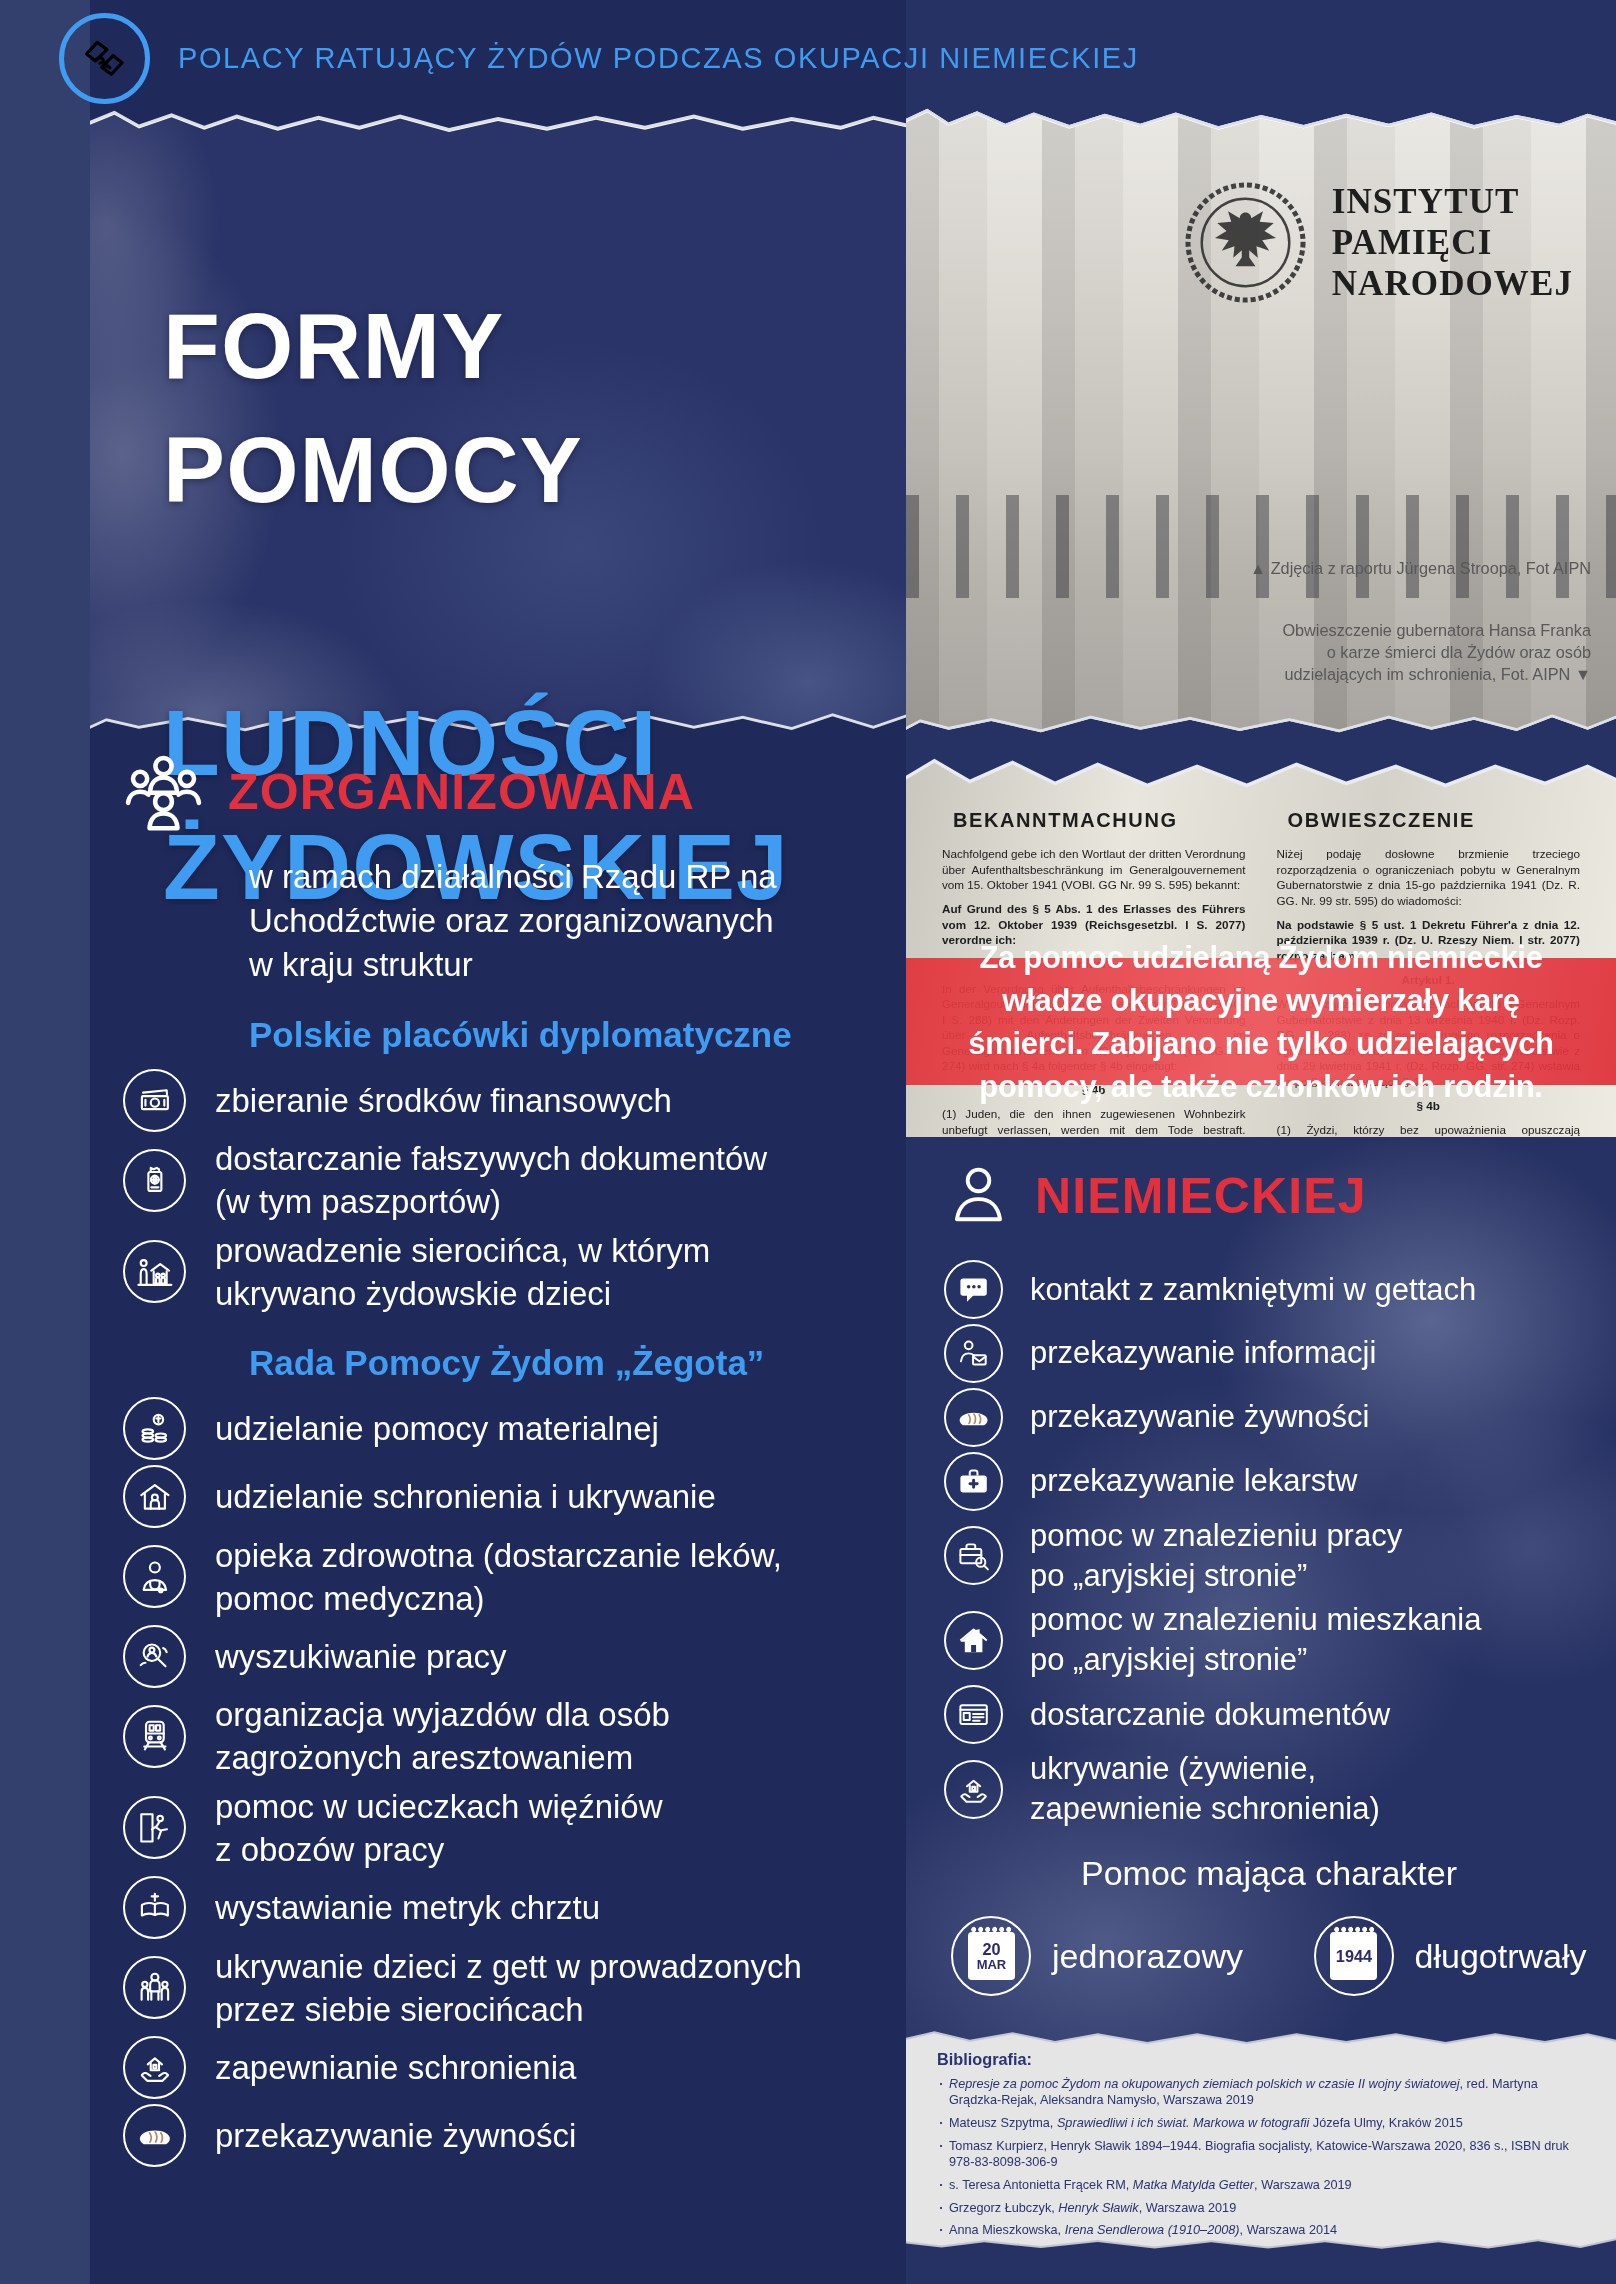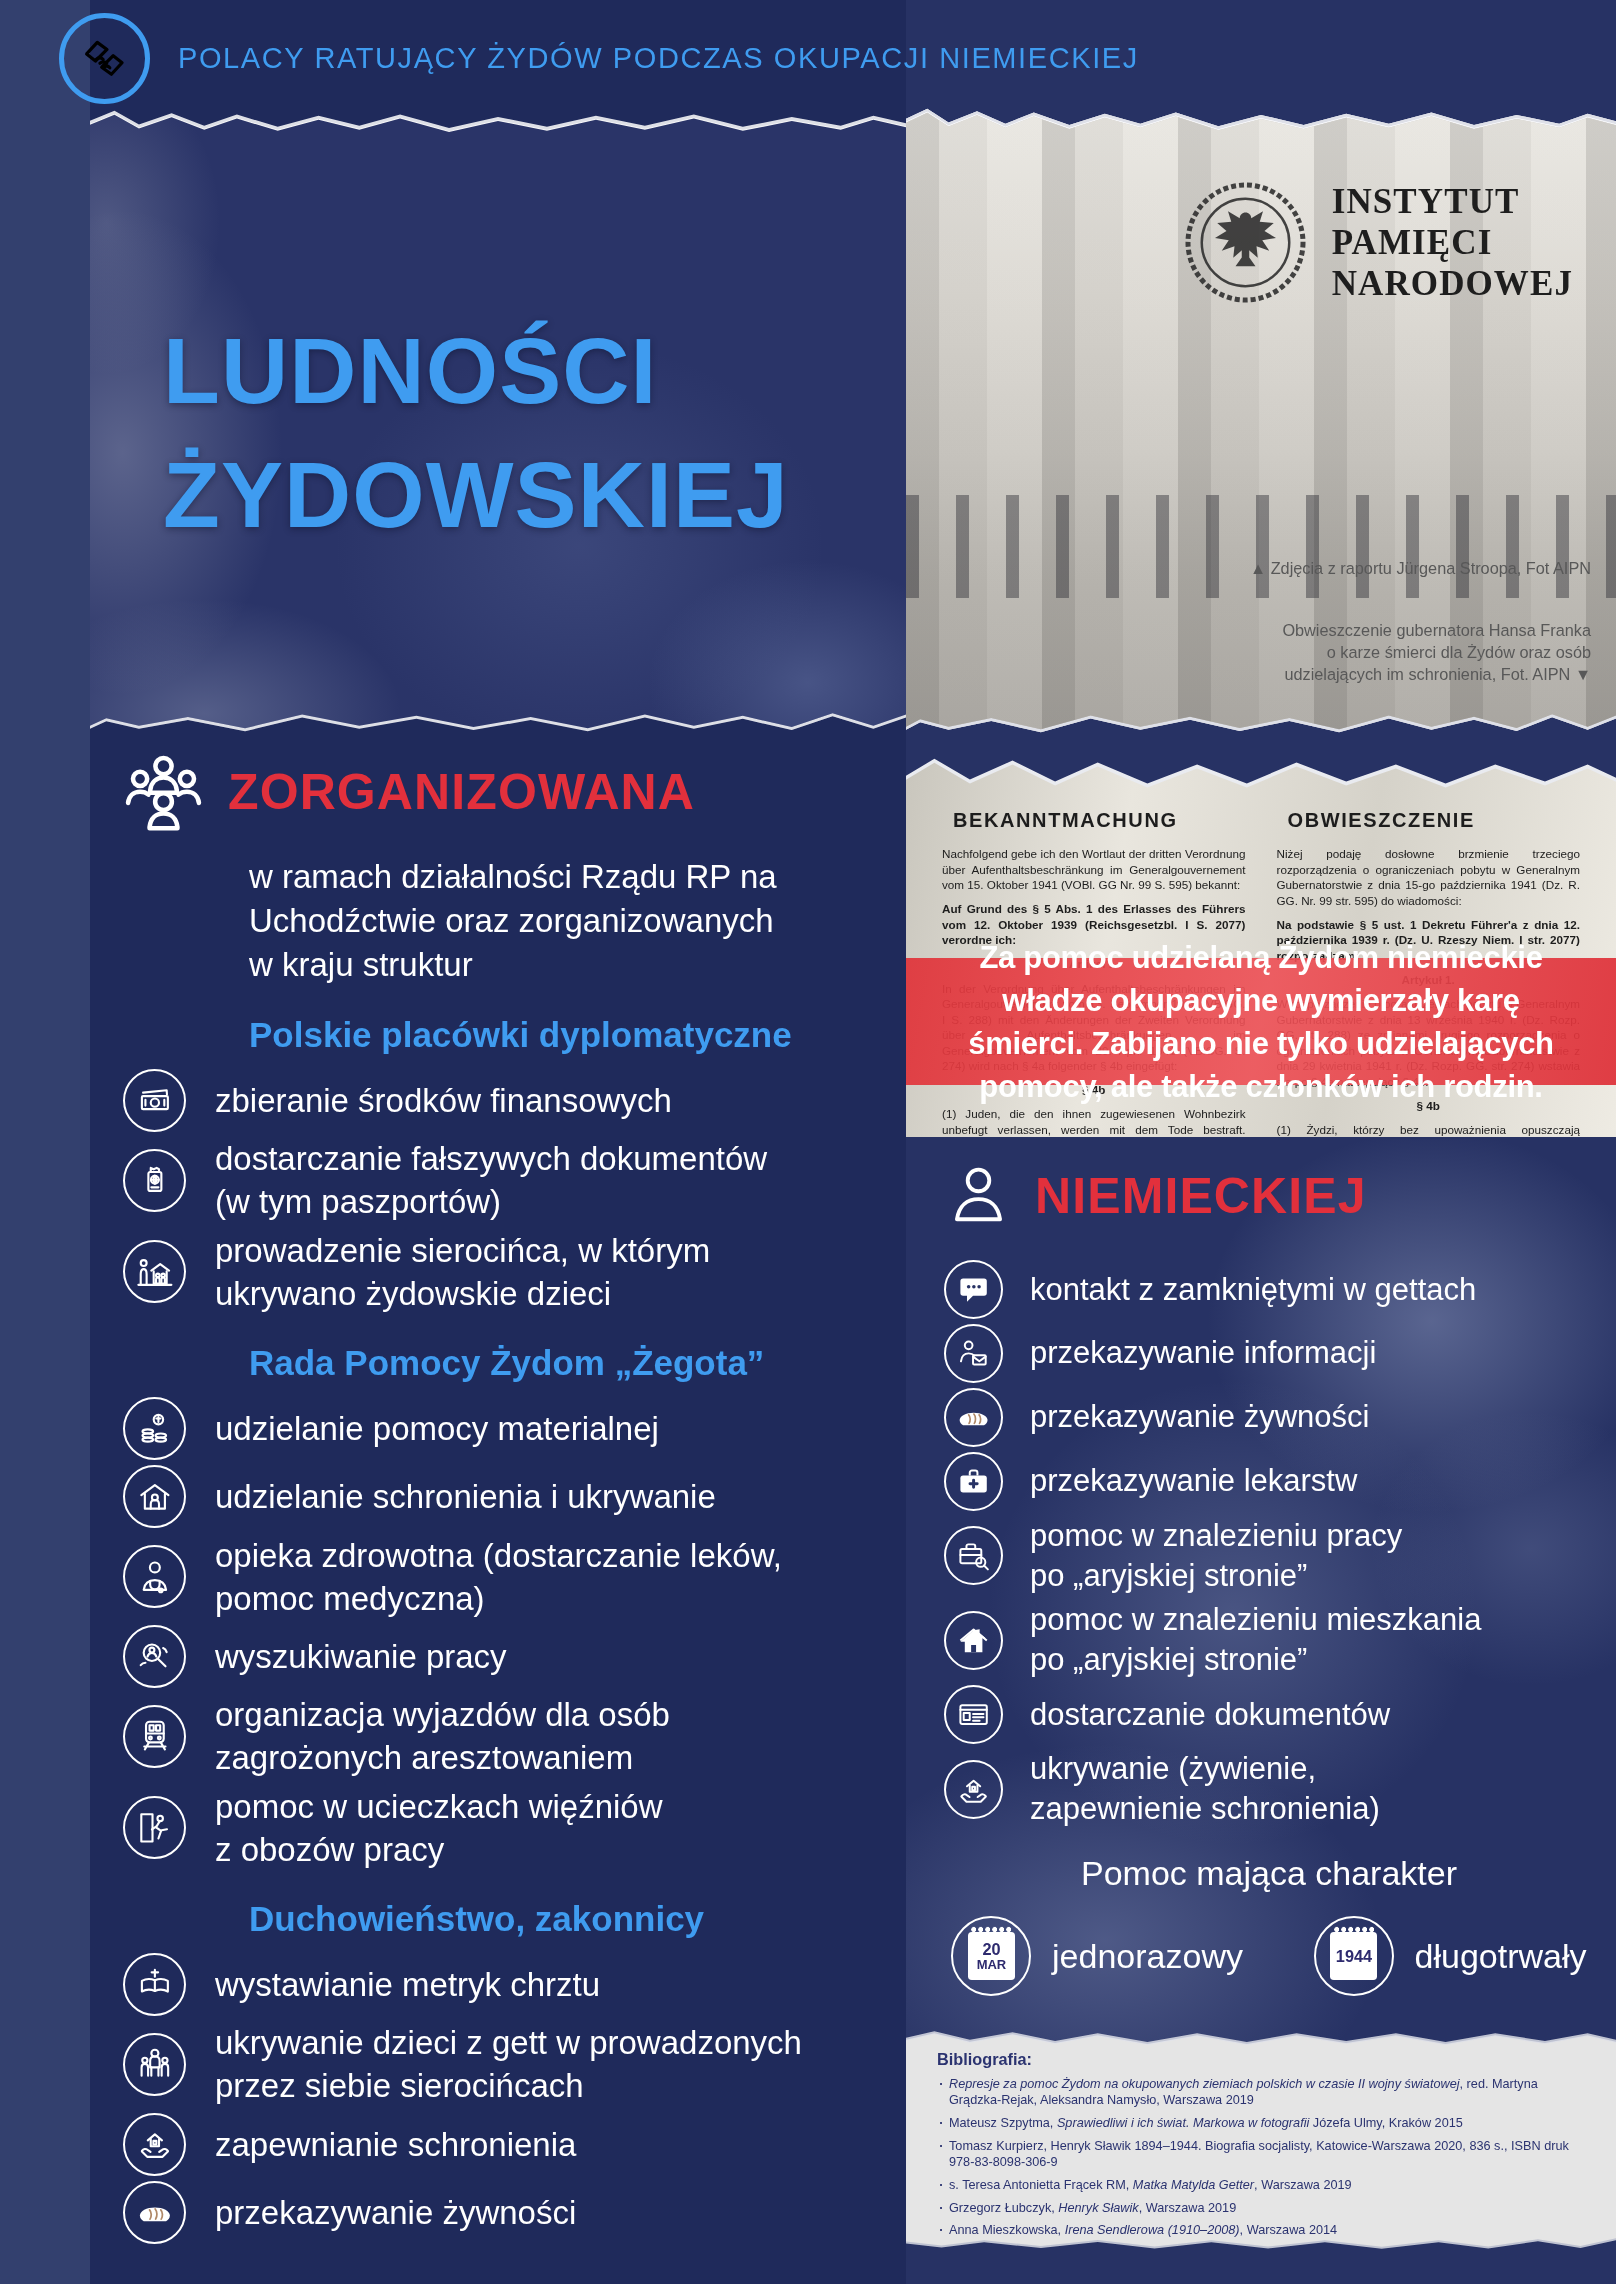"FORMY" div.hero-white { html: none -> <div>FORMY POMOCY</div> }
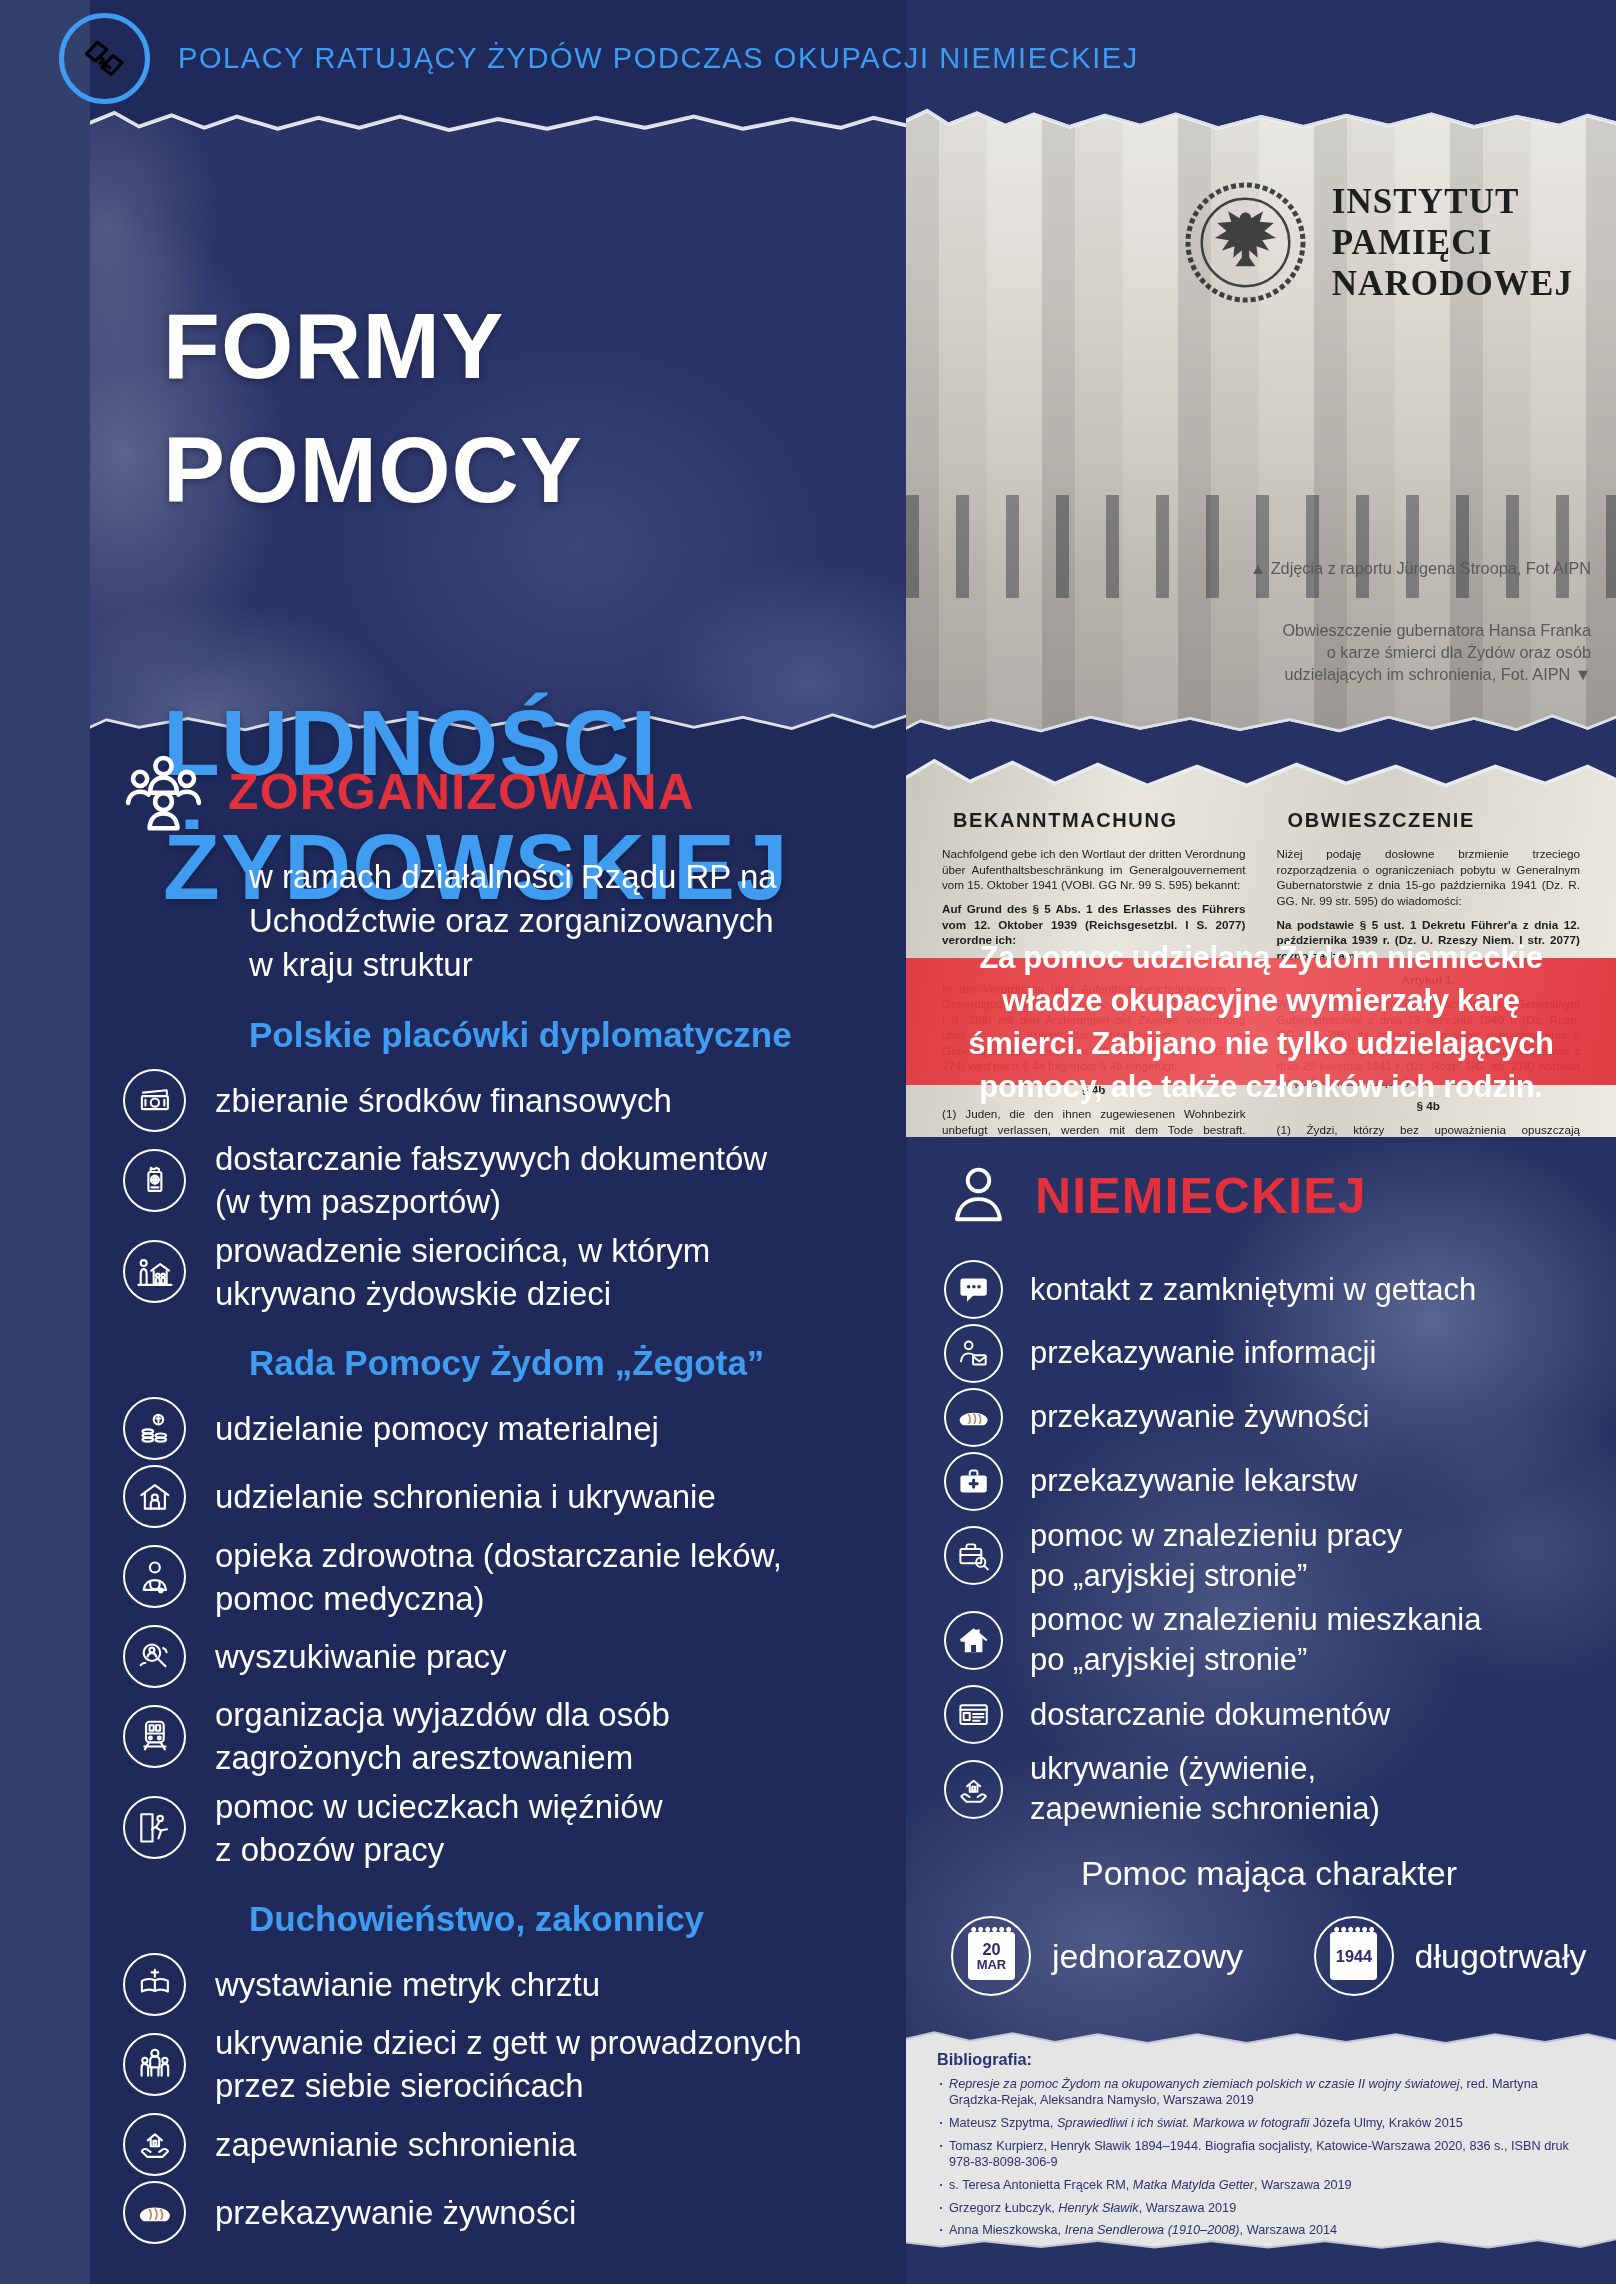"Duchowieństwo, zakonnicy" h3.group-title { html: <h3>Duchowieństwo, zakonnicy</h3> -> none }
